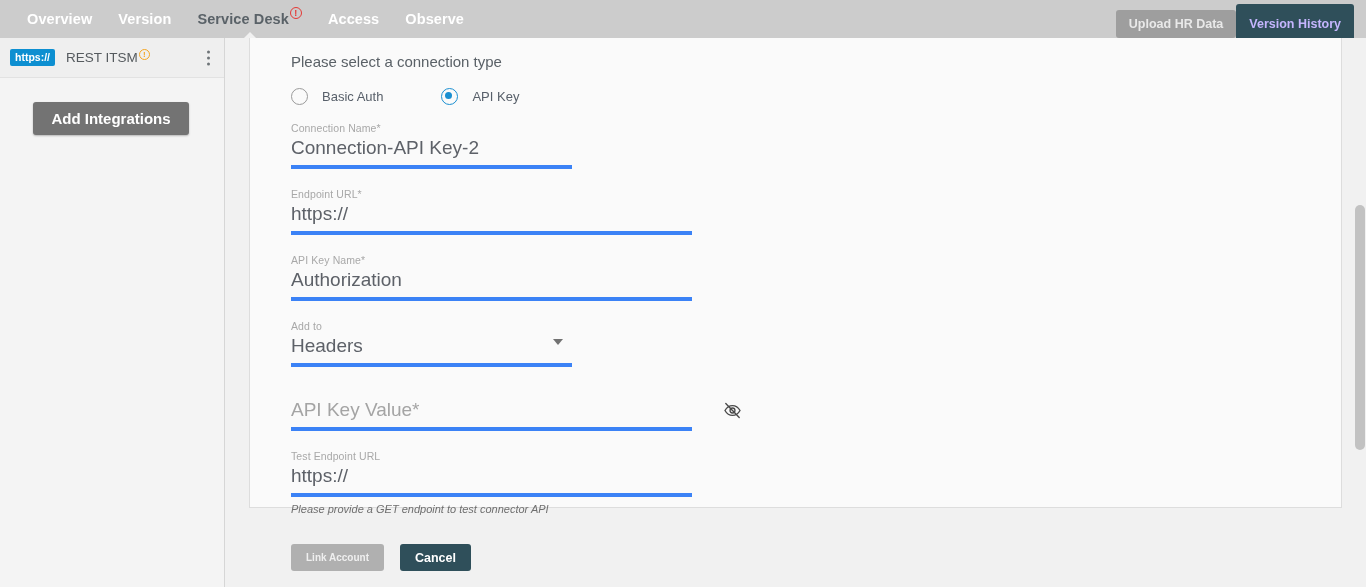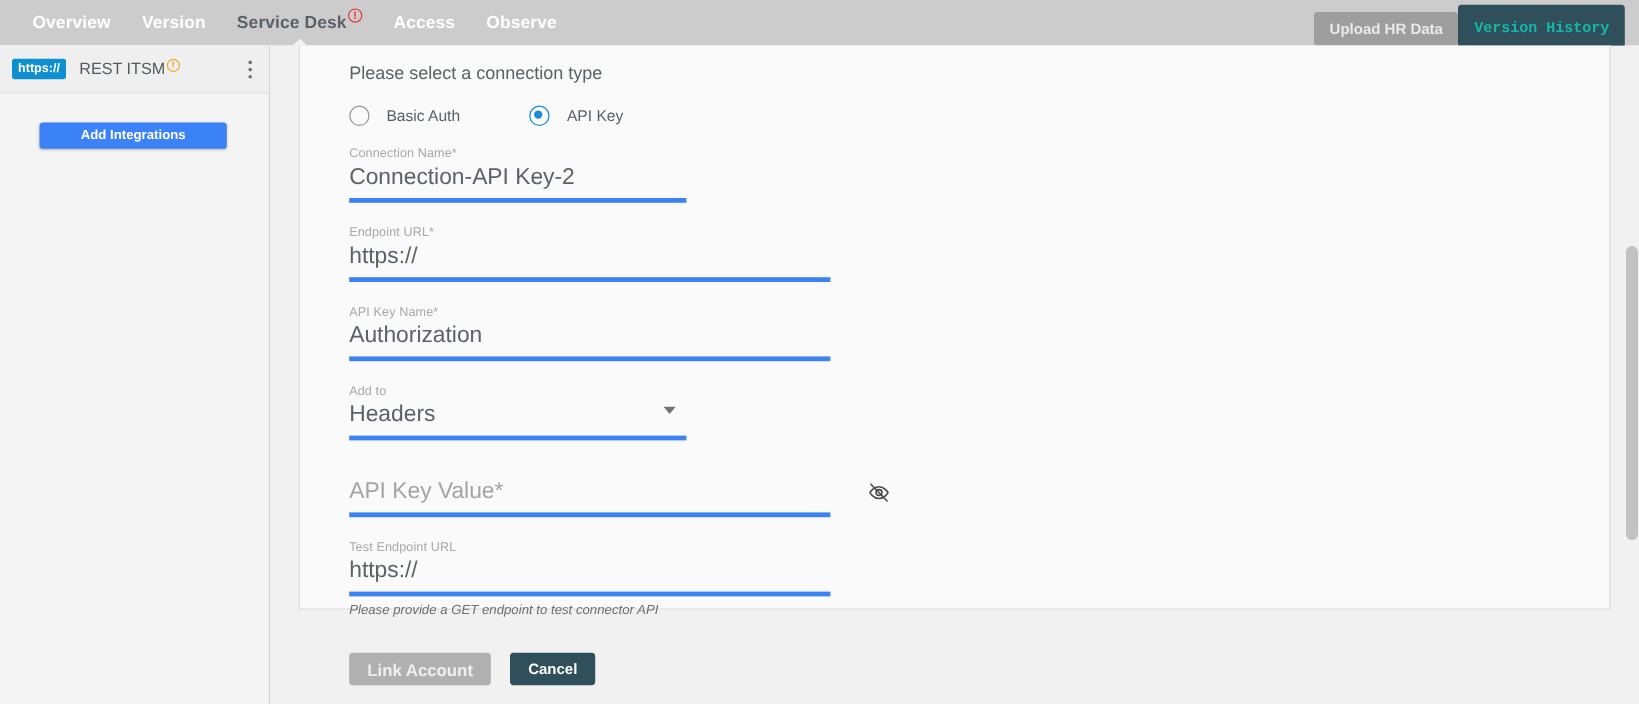"Version History" .btn-version { color: #14b8a6 -> #c4b5fd; font-family: Liberation Mono, monospace -> Liberation Sans, sans-serif }
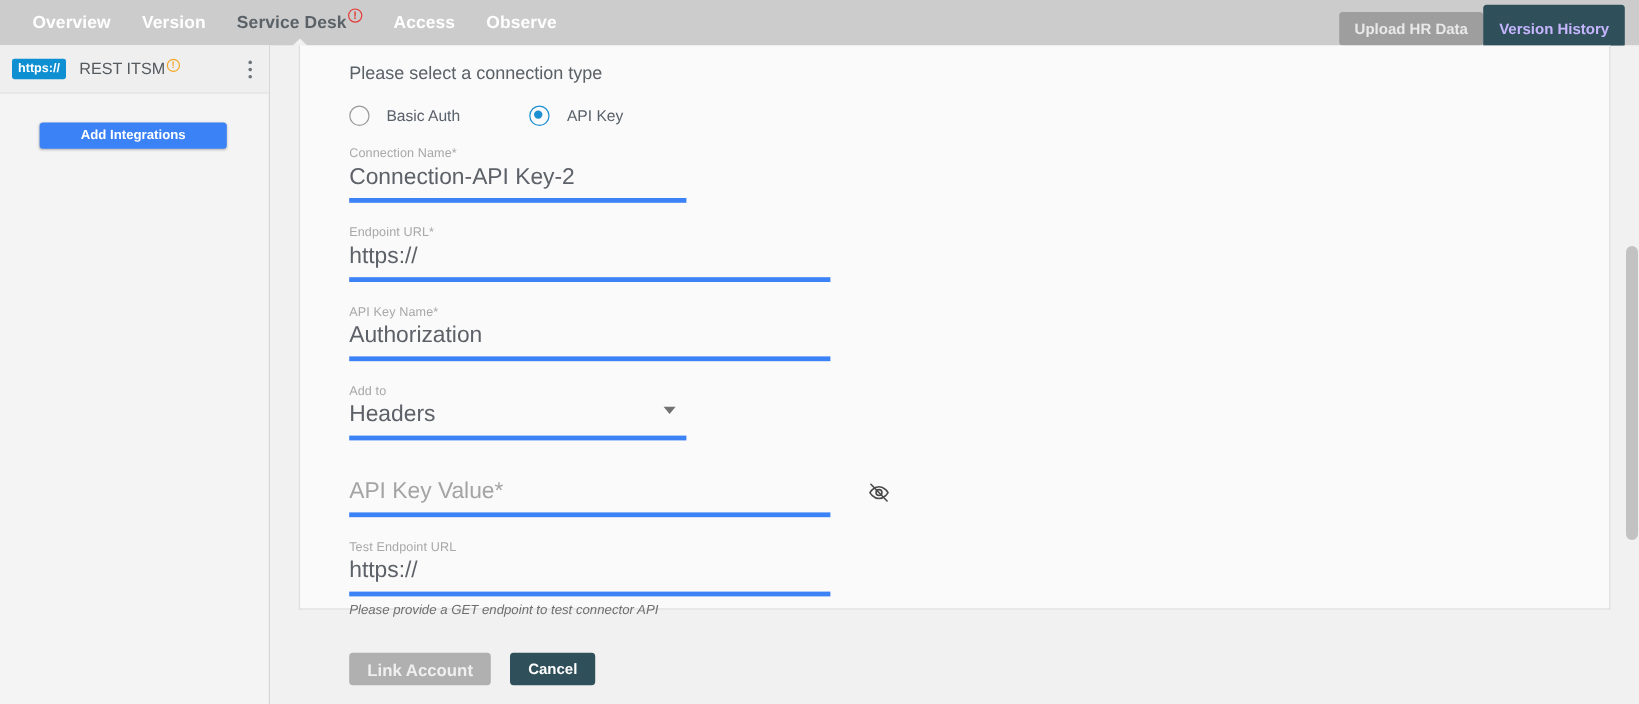"Add Integrations" .btn-add-integrations { background: #3b82f6 -> #737373; font-size: 11px -> 15px; height: 22px -> 33px }
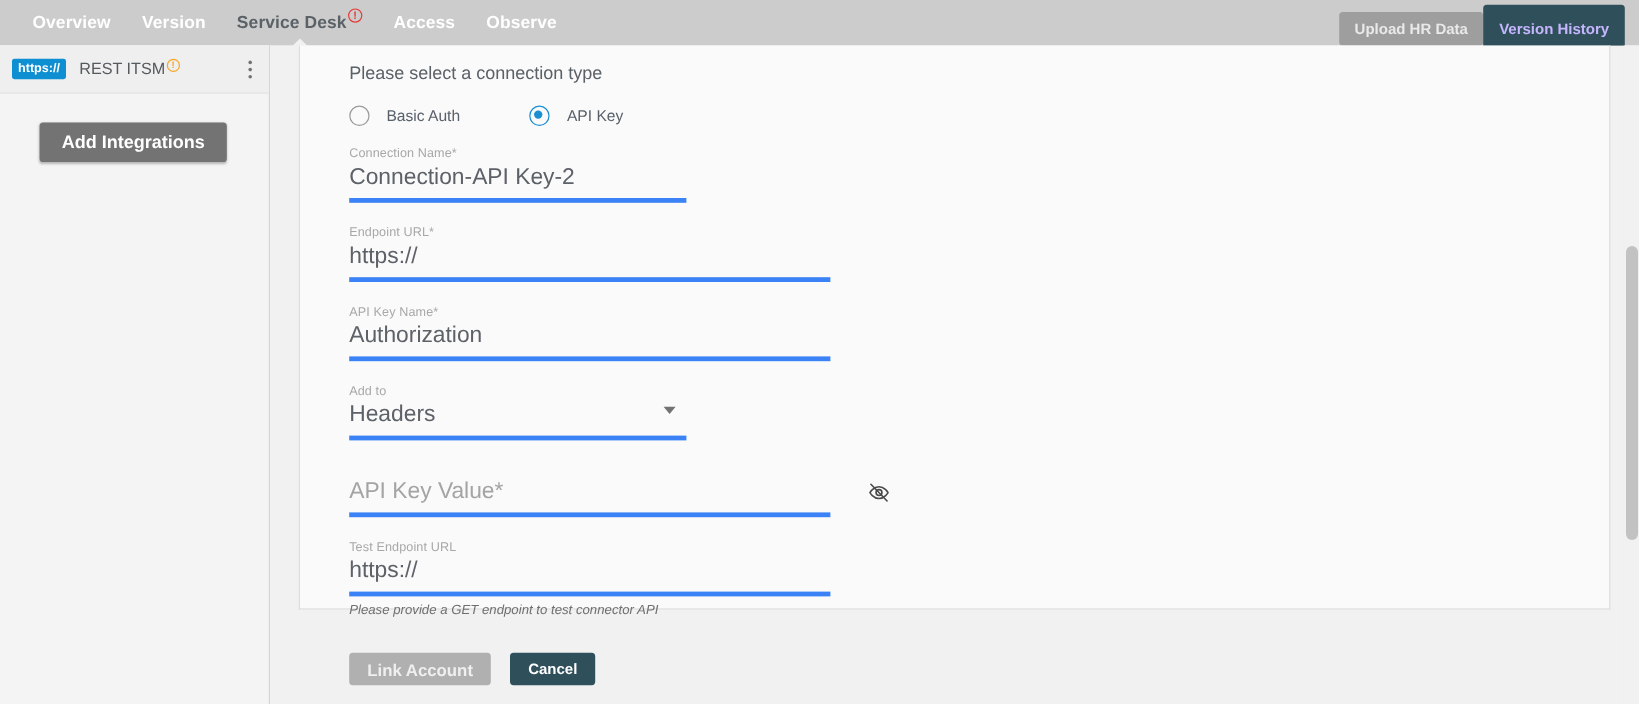"Link Account" .btn-link-account { font-size: 14px -> 10px }
